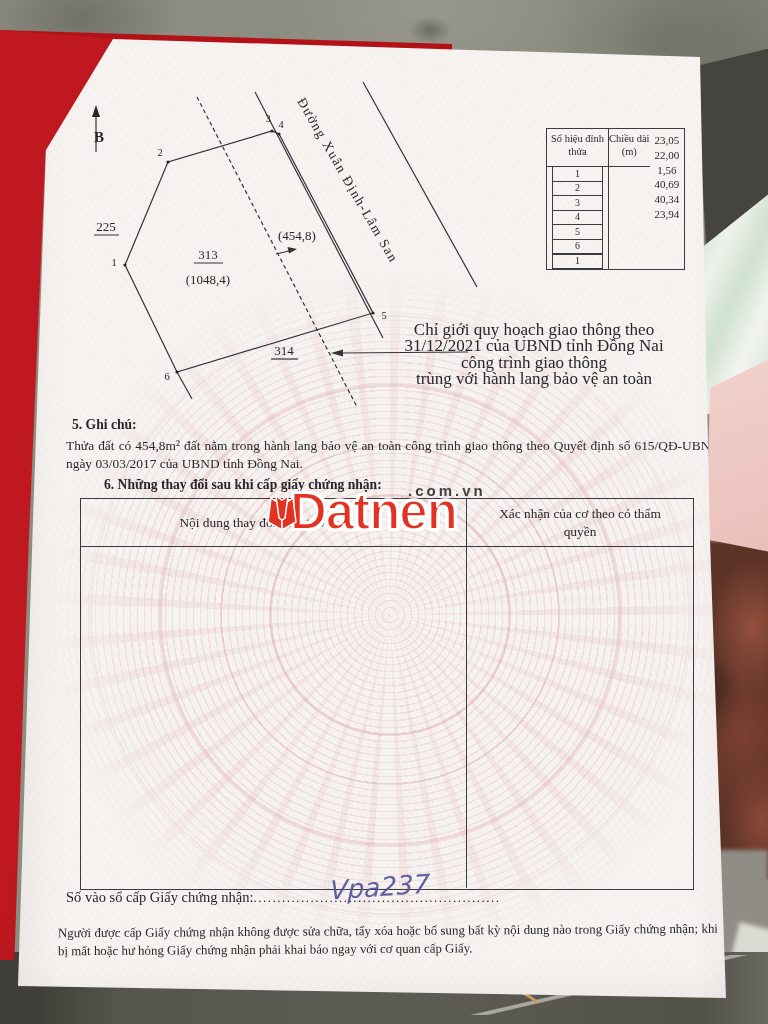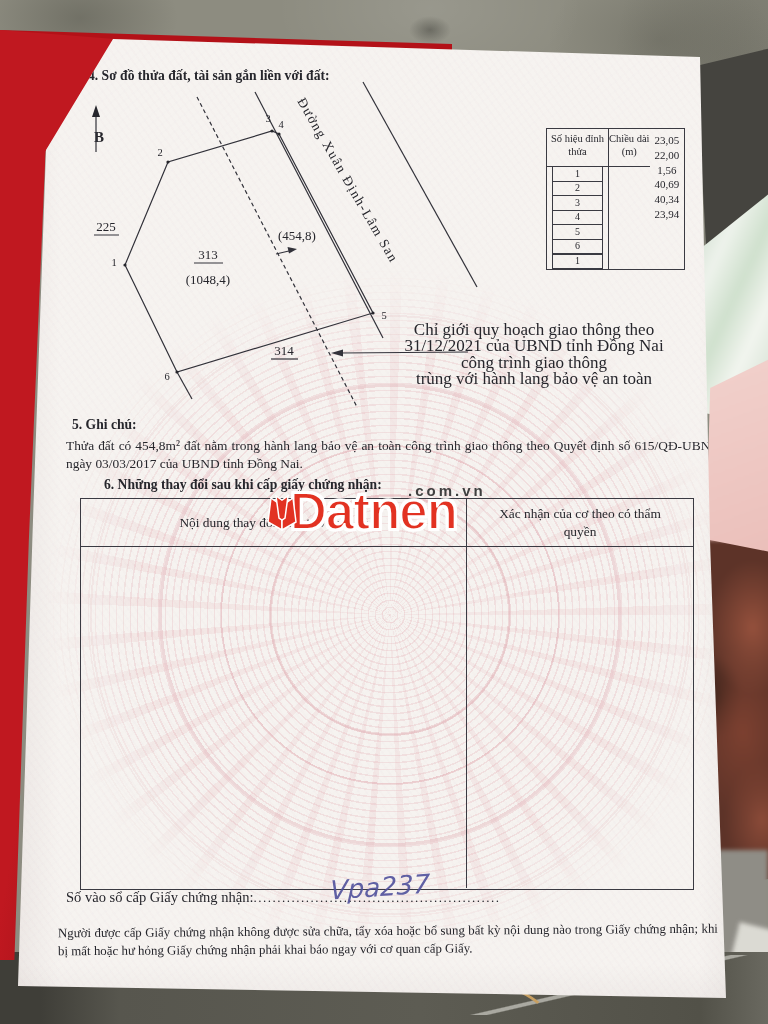"4. Sơ đồ thửa đất," div.abs { html: <div>4. Sơ đồ thửa đất, tài sản gắn liền với đất:</div> -> none }
